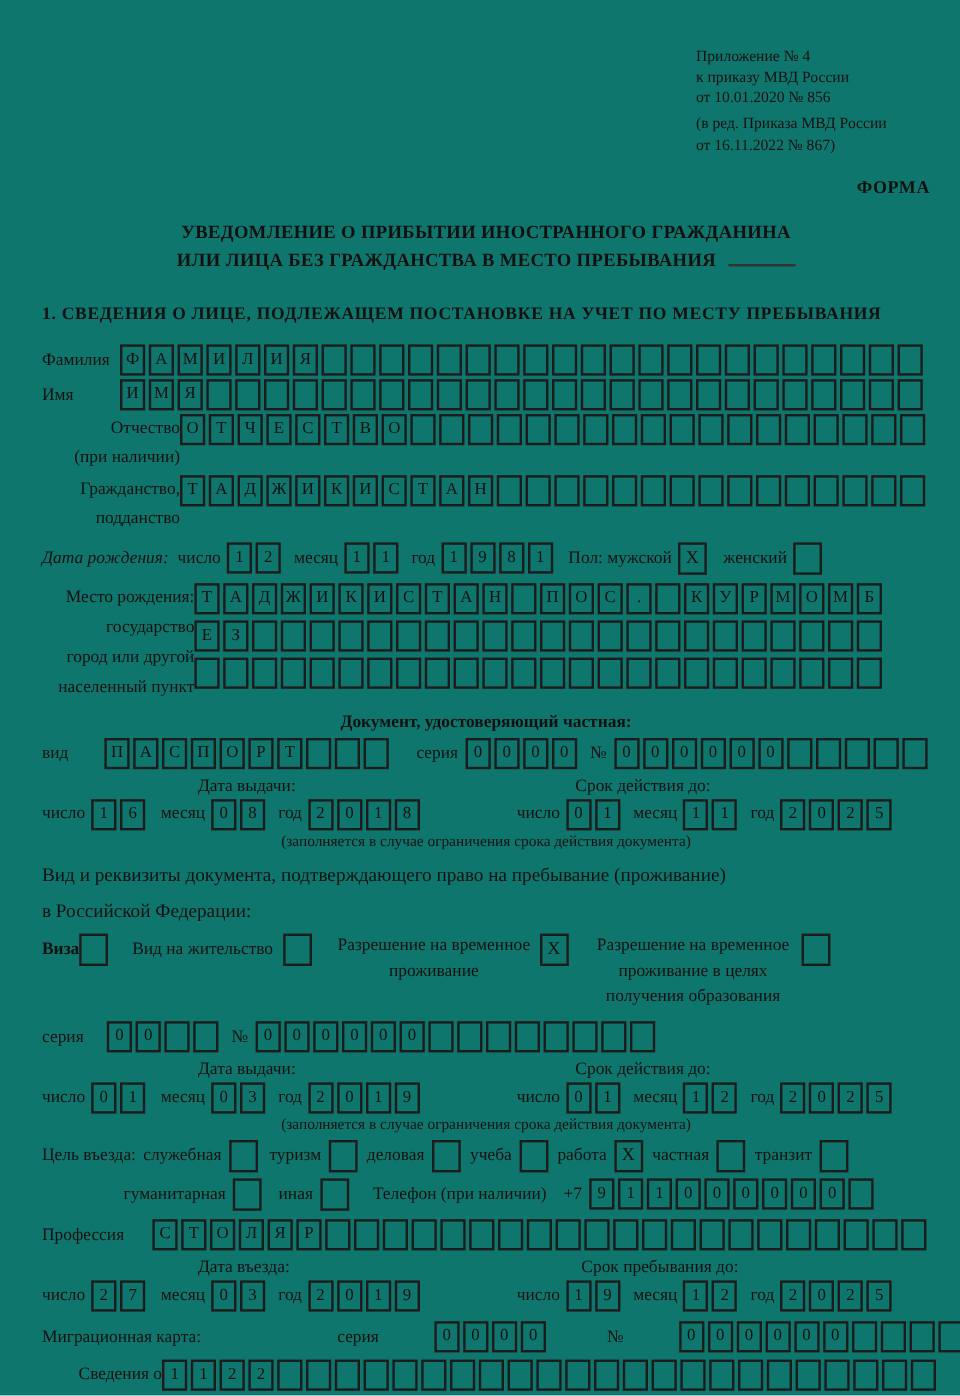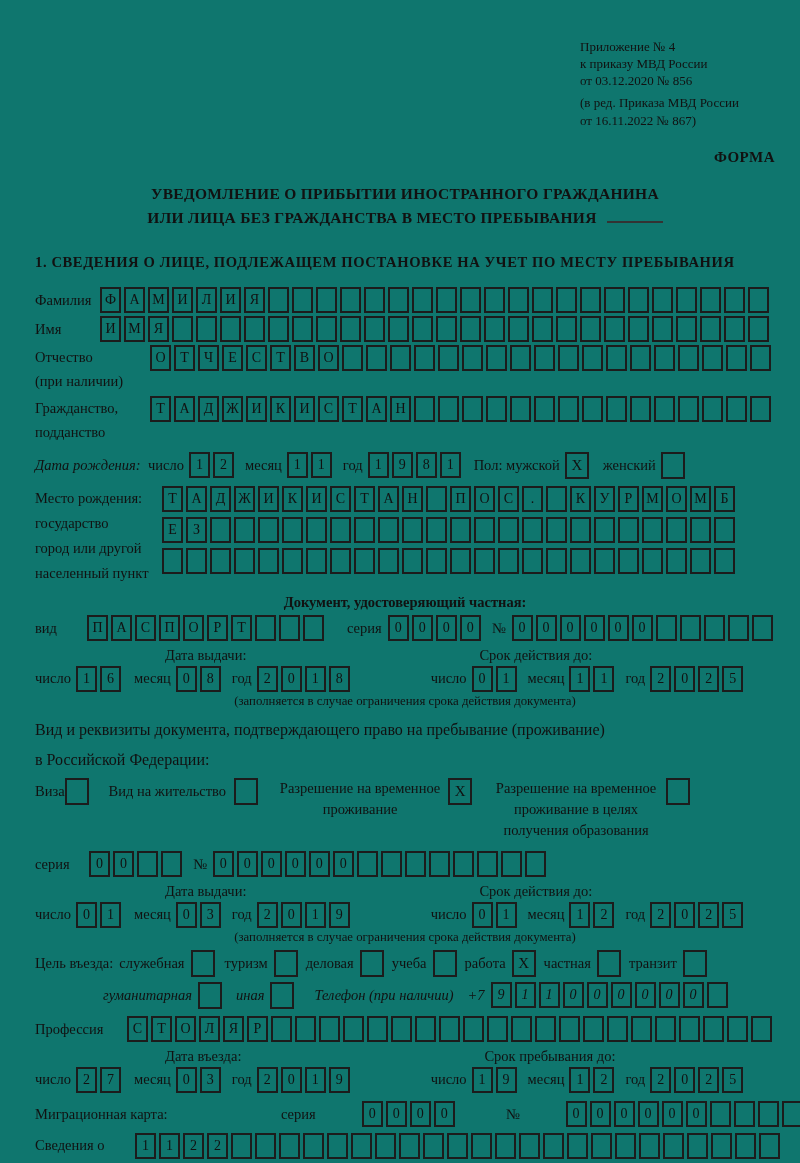"от 03.12.2020 № 856" div { text: 03.12.2020 -> 10.01.2020 }
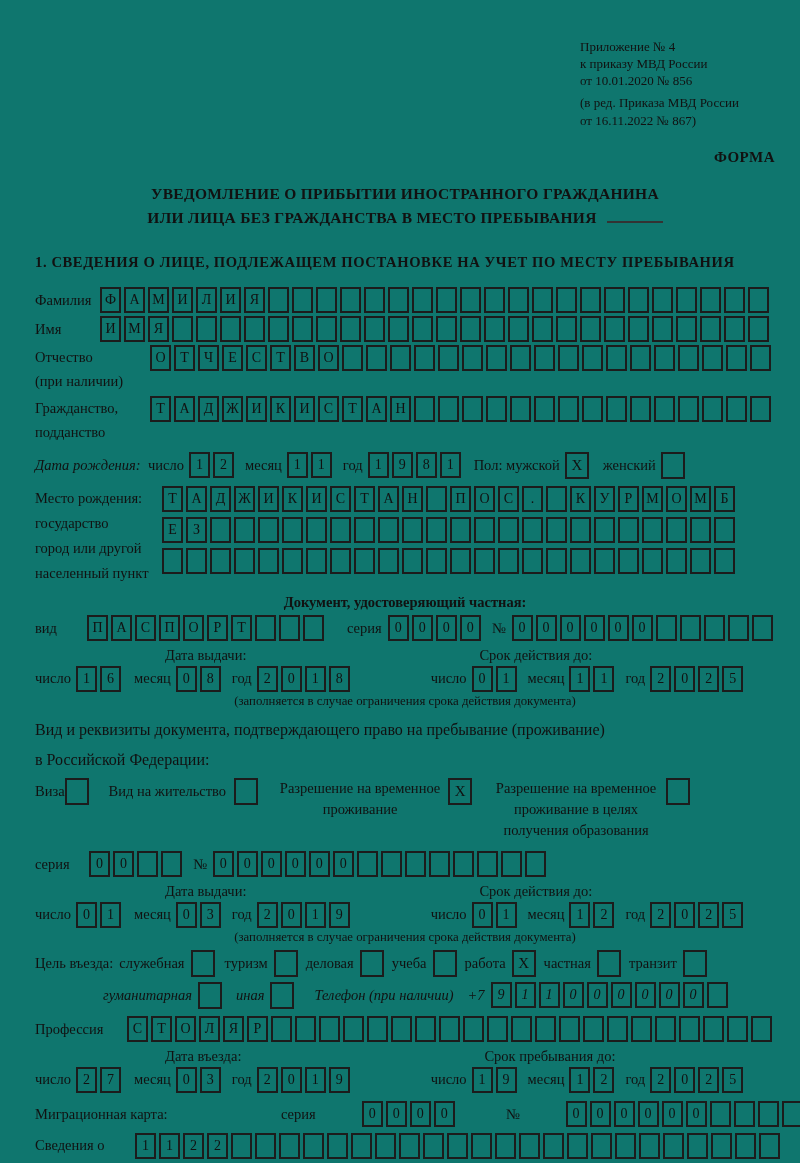"Отчество" .lbl-2l div { text-align: none -> right }
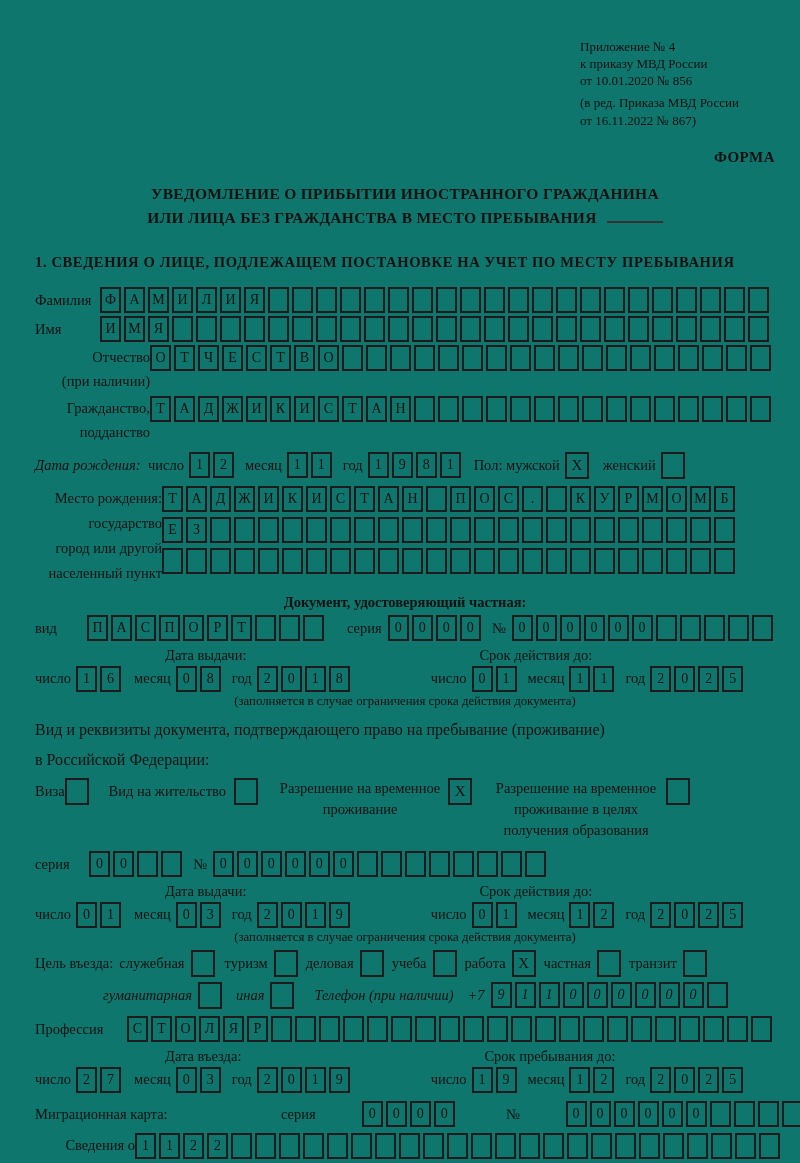"Виза" span.lbl { font-weight: none -> bold }
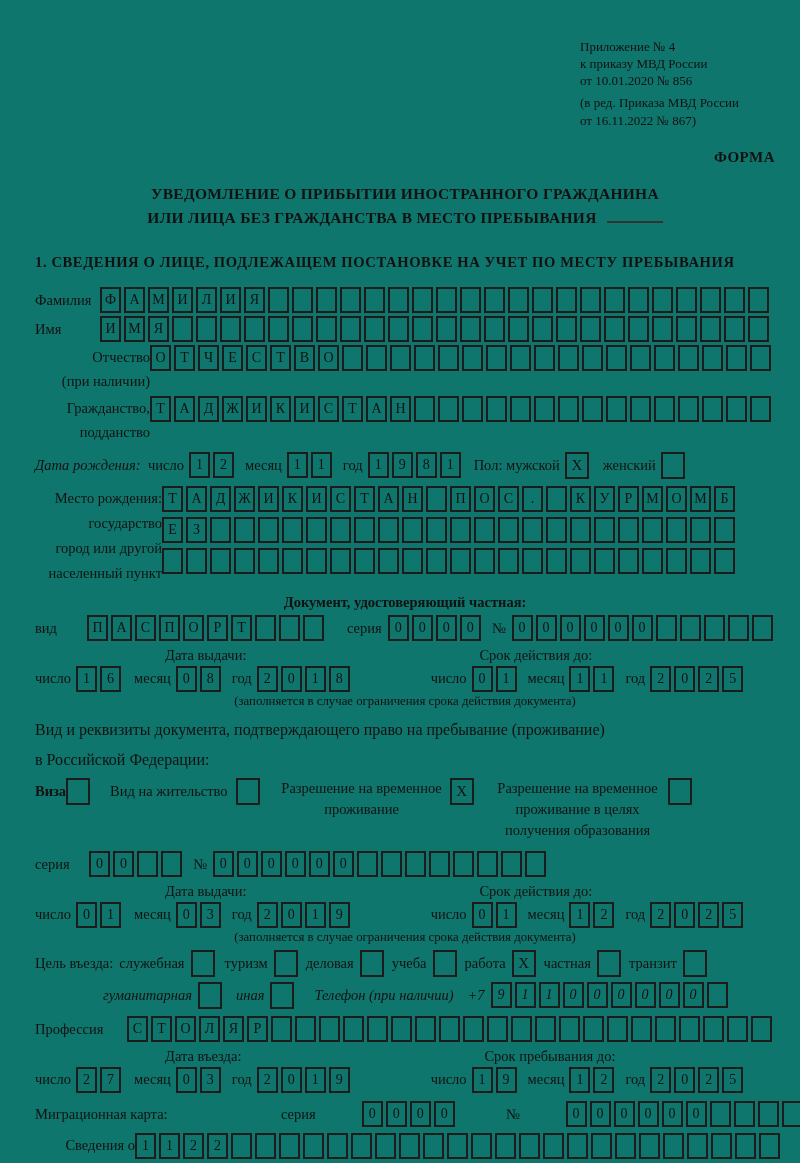"гуманитарная" div.row { font-style: italic -> none }
